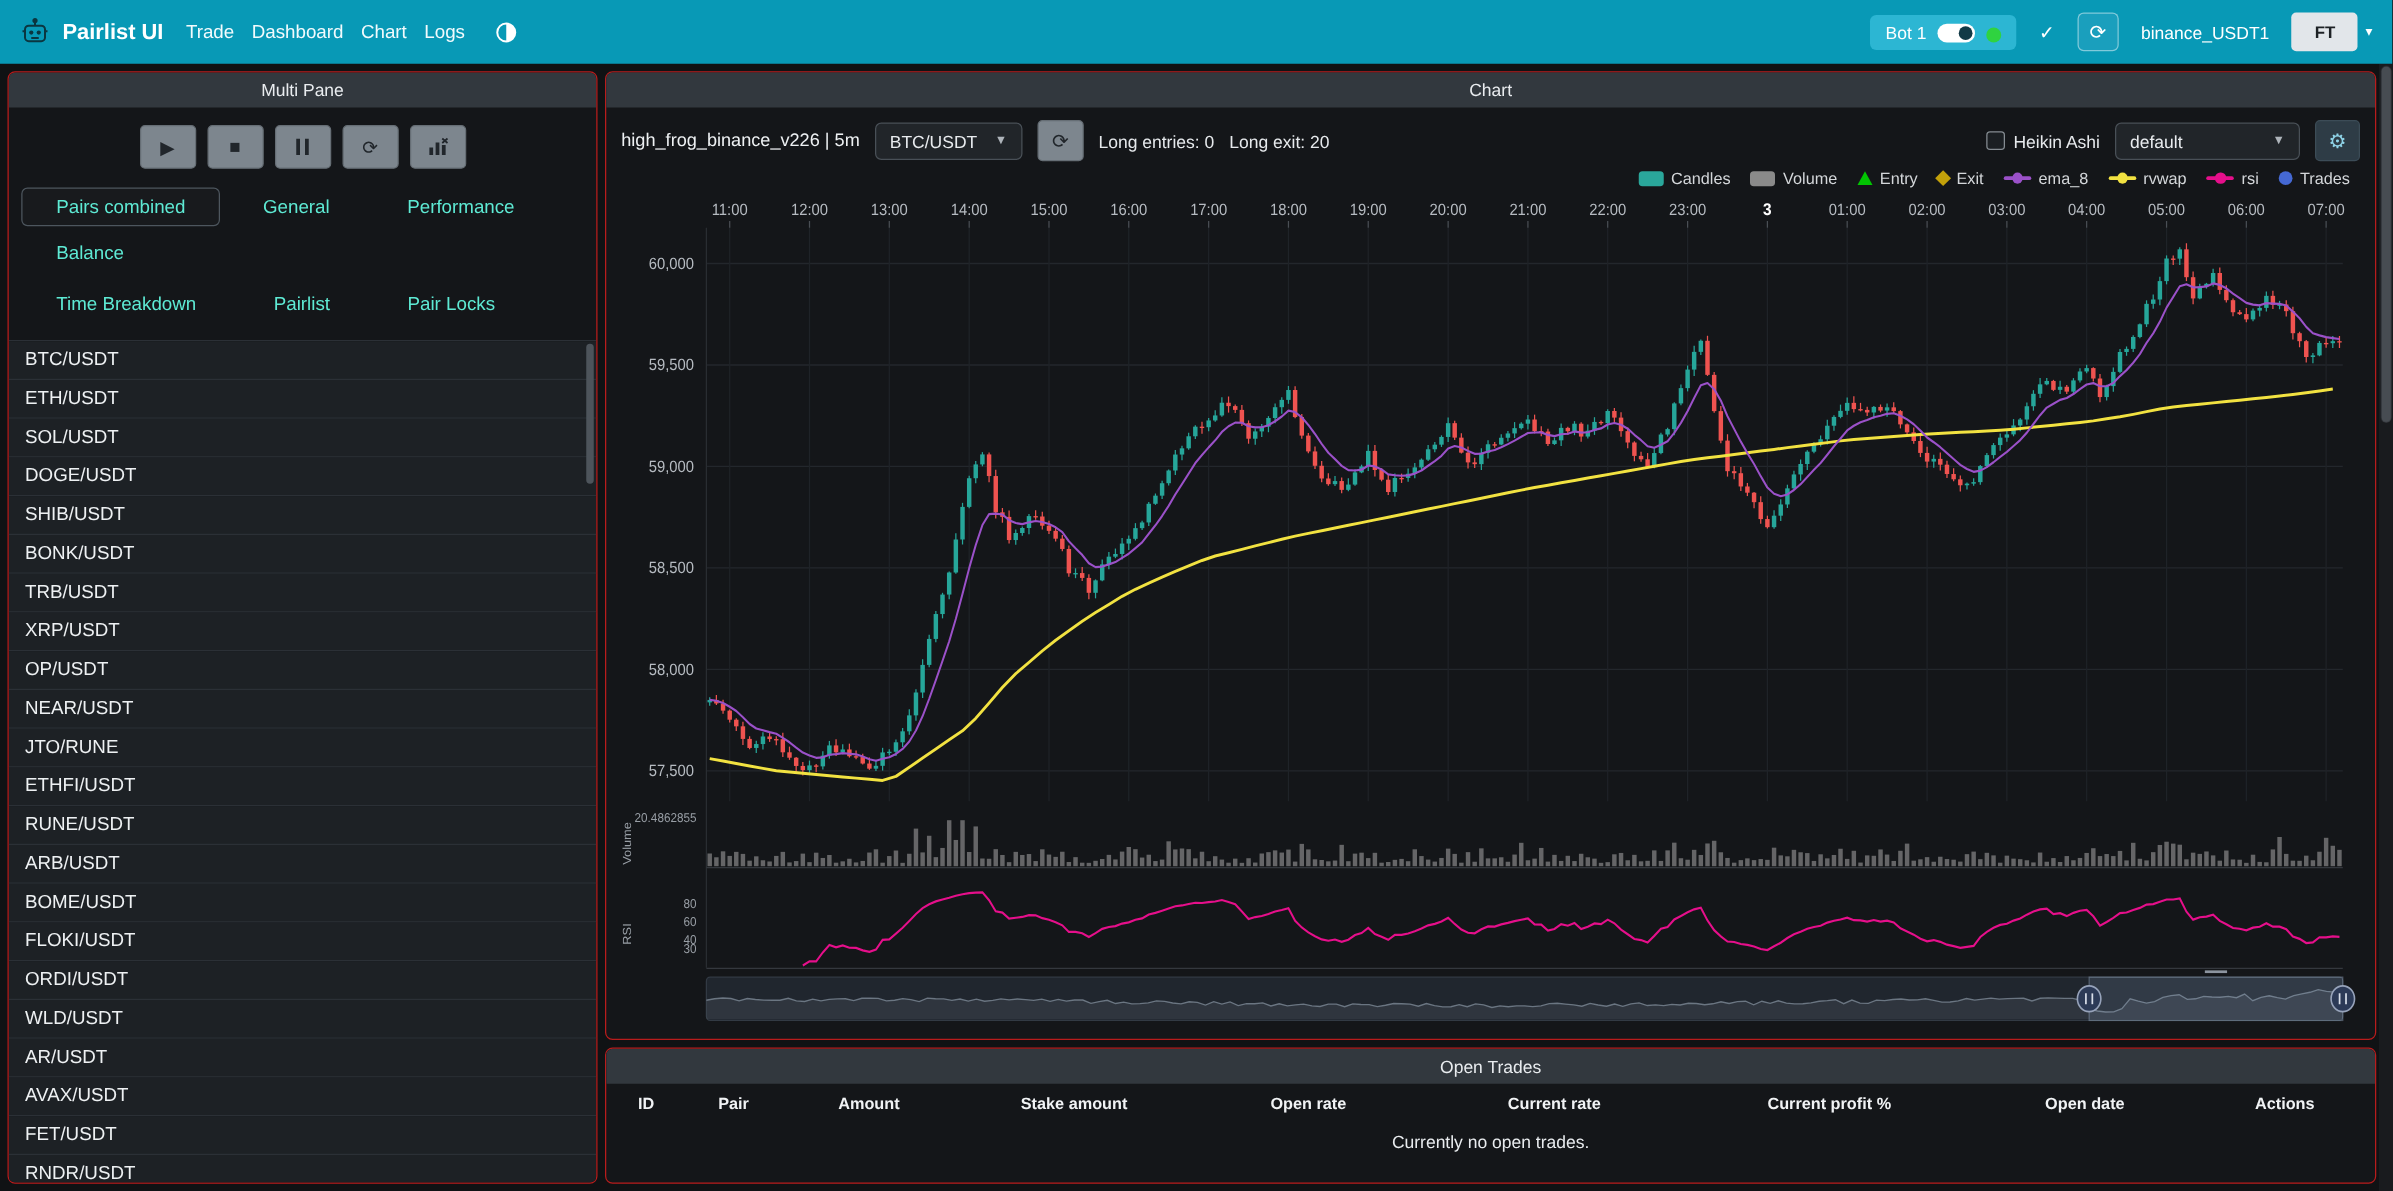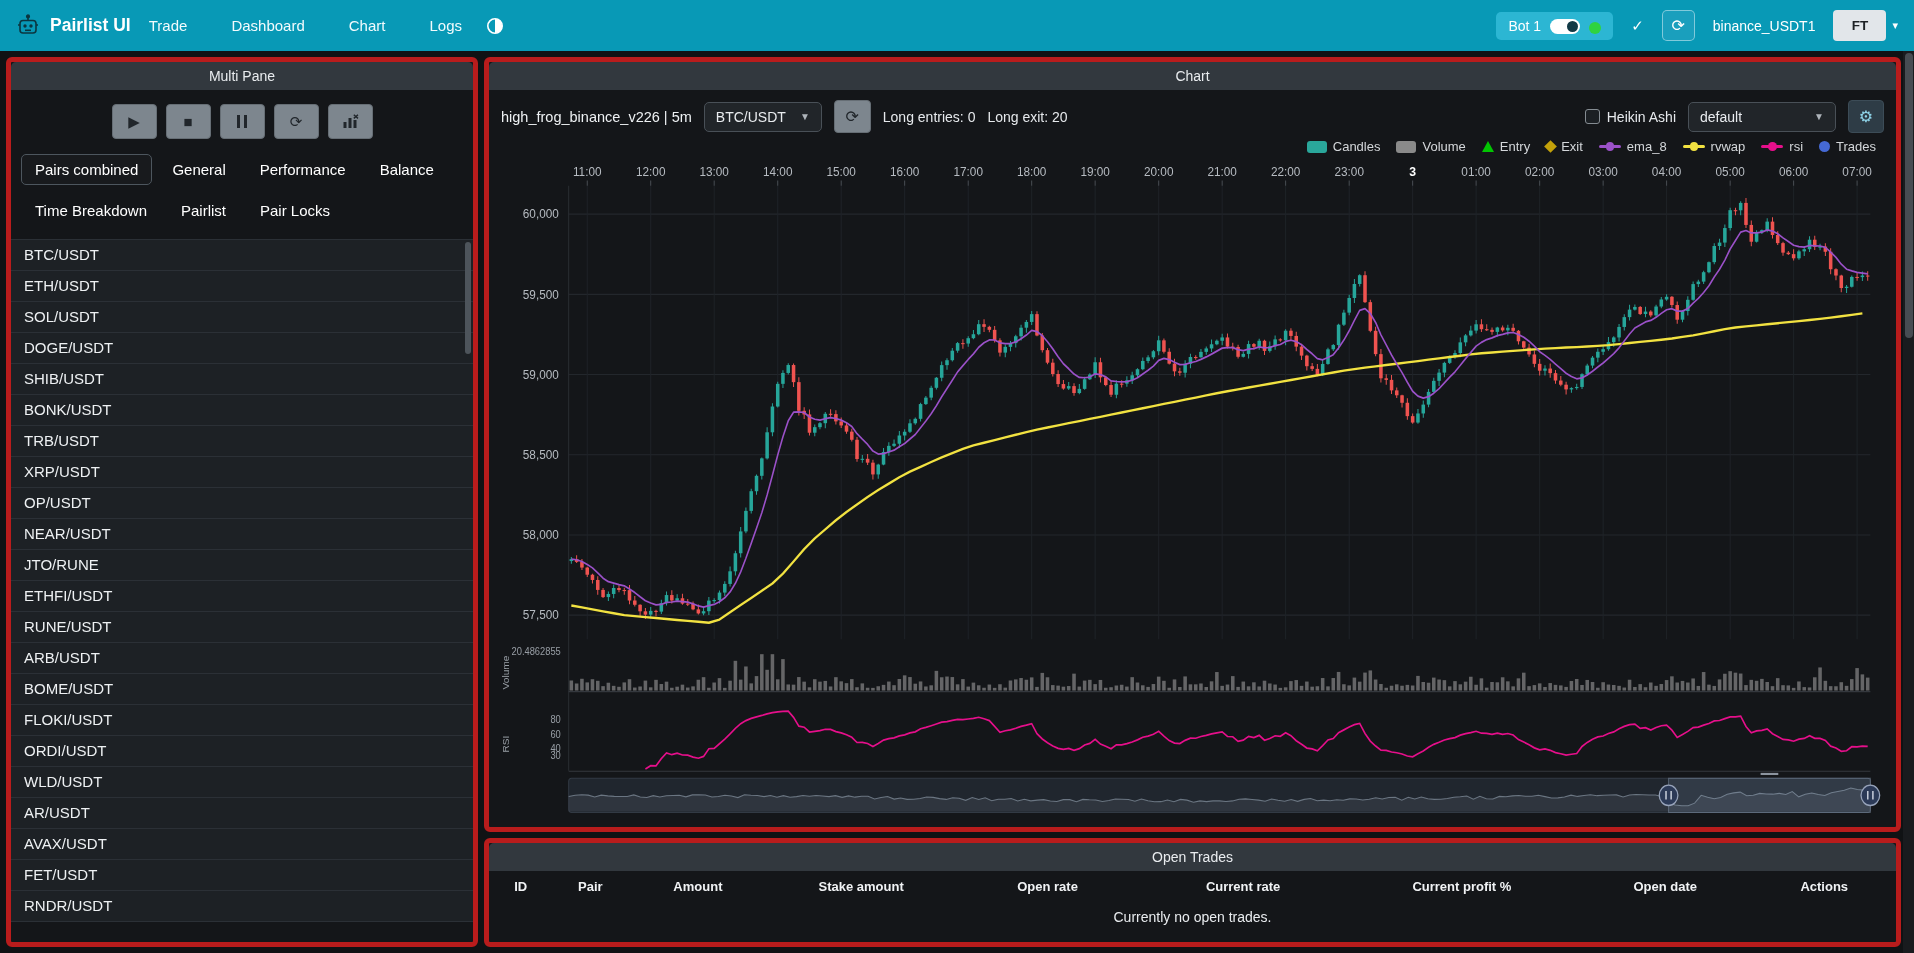"Trade" .nav-links { gap: 44px -> 14px }
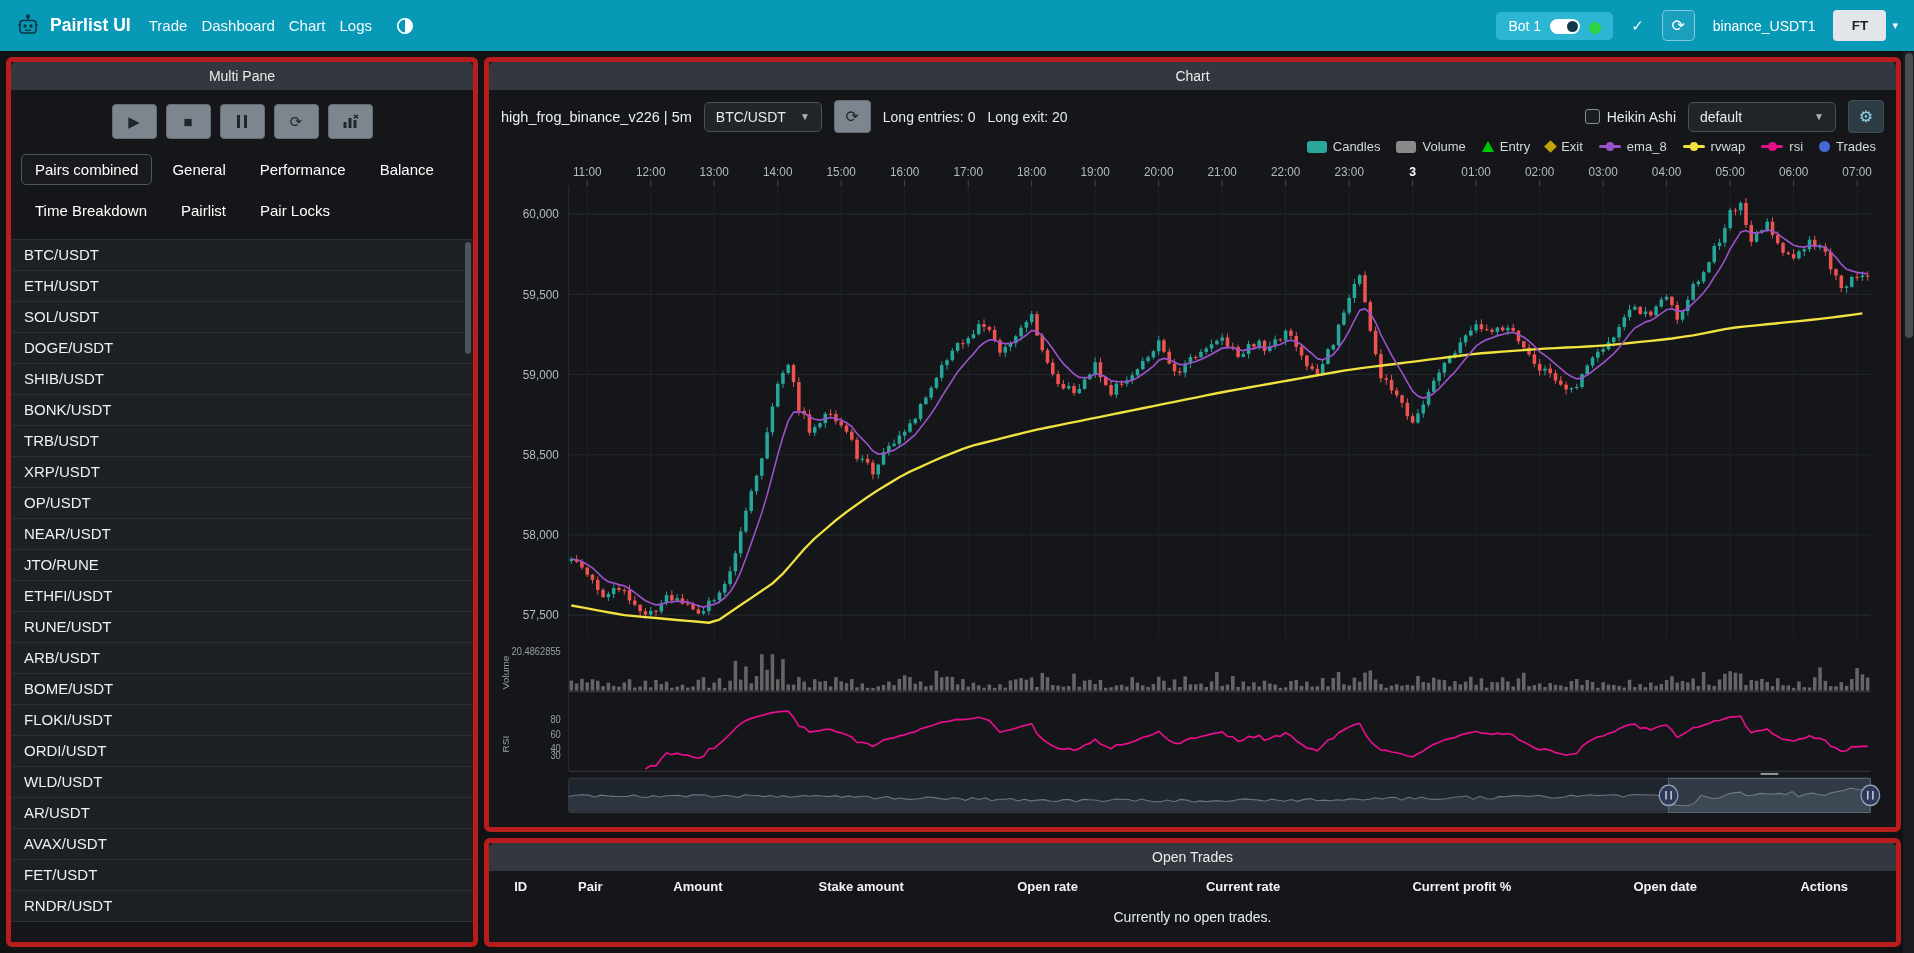"Multi Pane" .panel { border: 5px solid #b91c1c -> 1px solid #b91c1c }
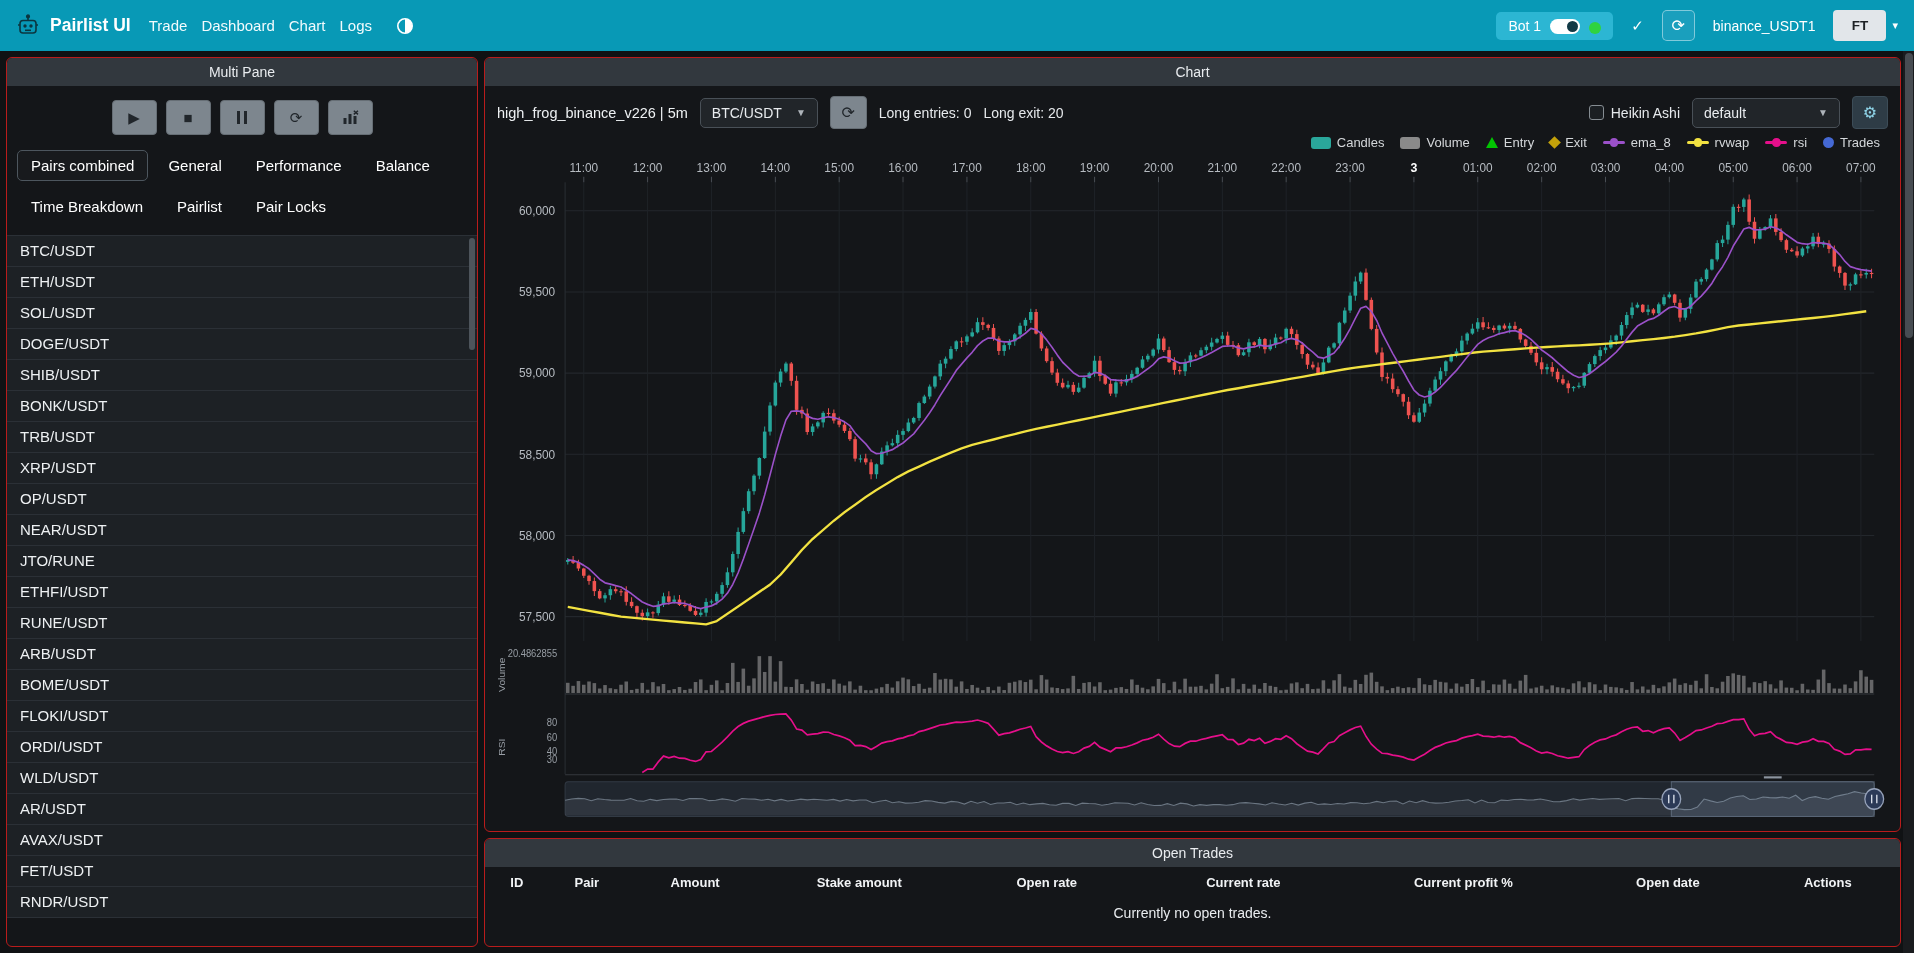"Pairs combined" .tab { color: #ffffff -> #5eead4; padding: 6px 13px -> 6px 27px }
